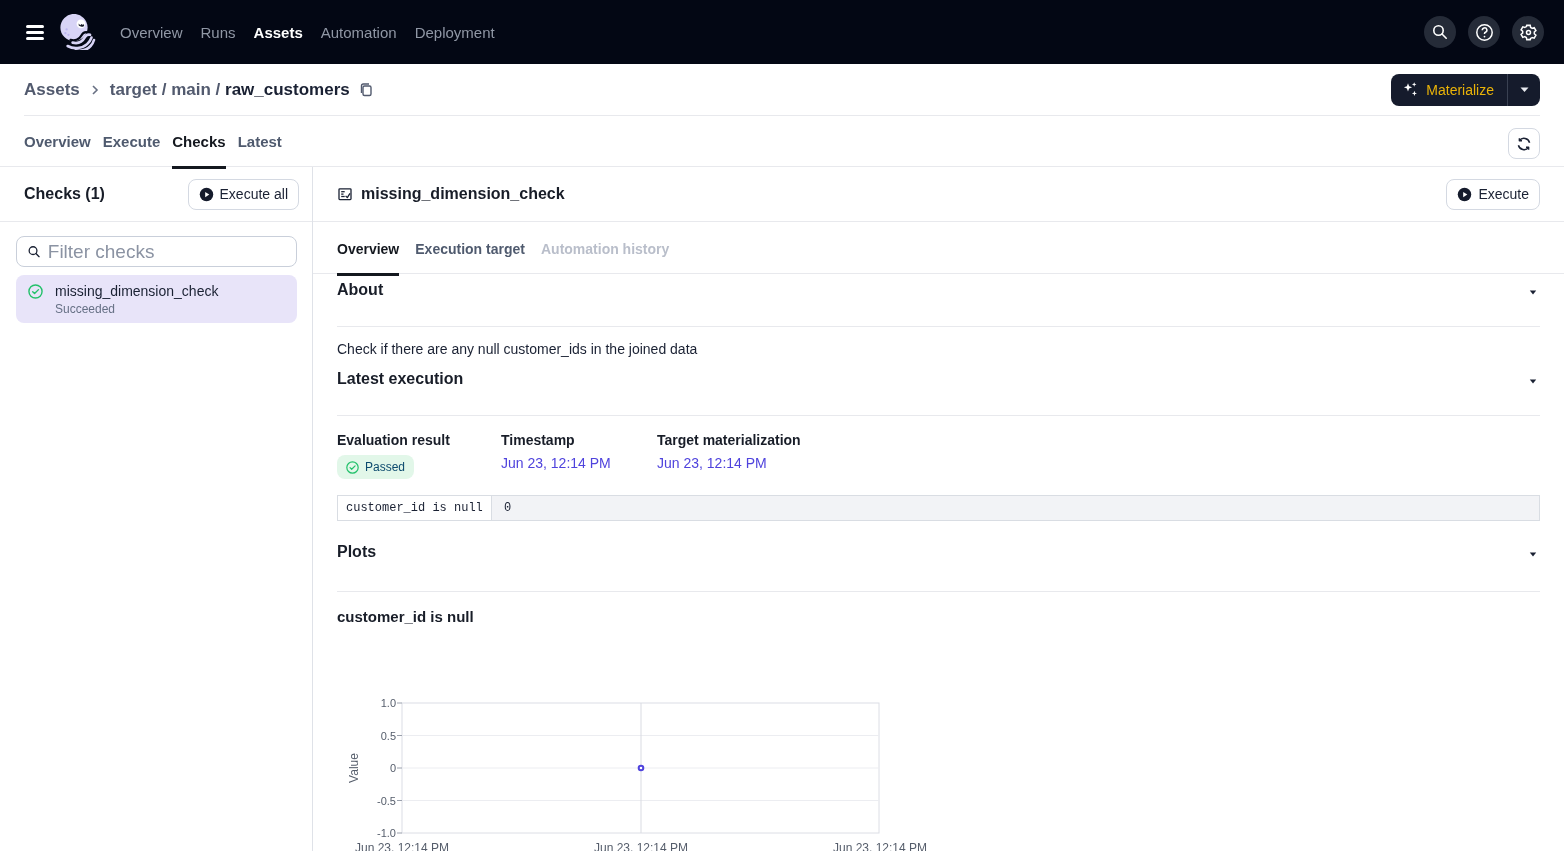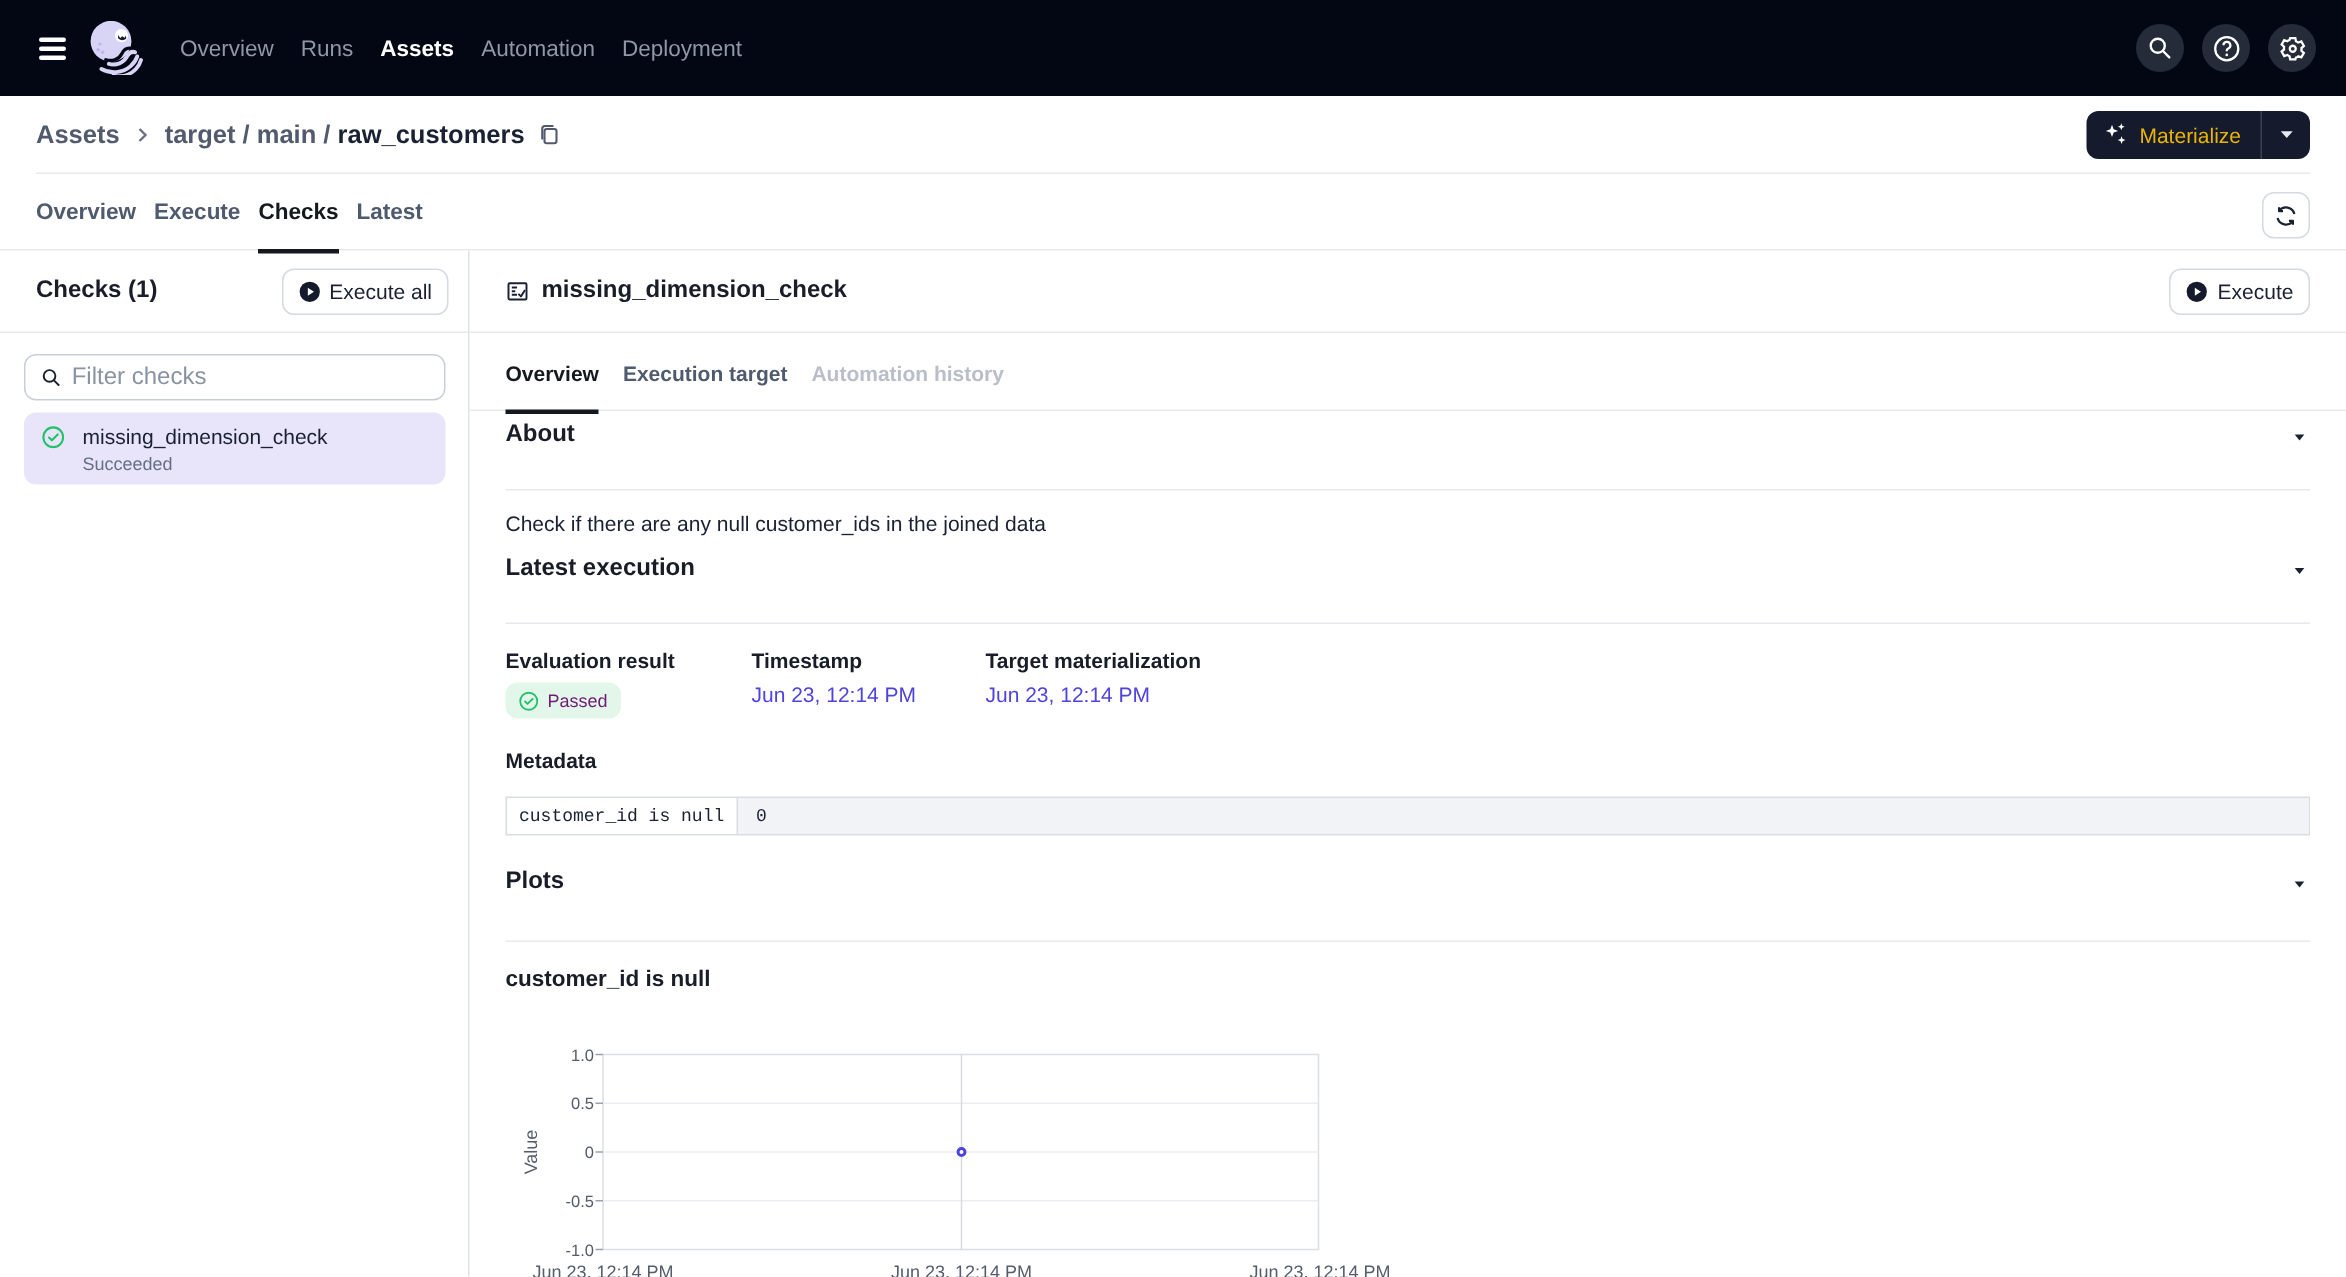"Filter checks" .filterbox input { font-size: 16px -> 19px }
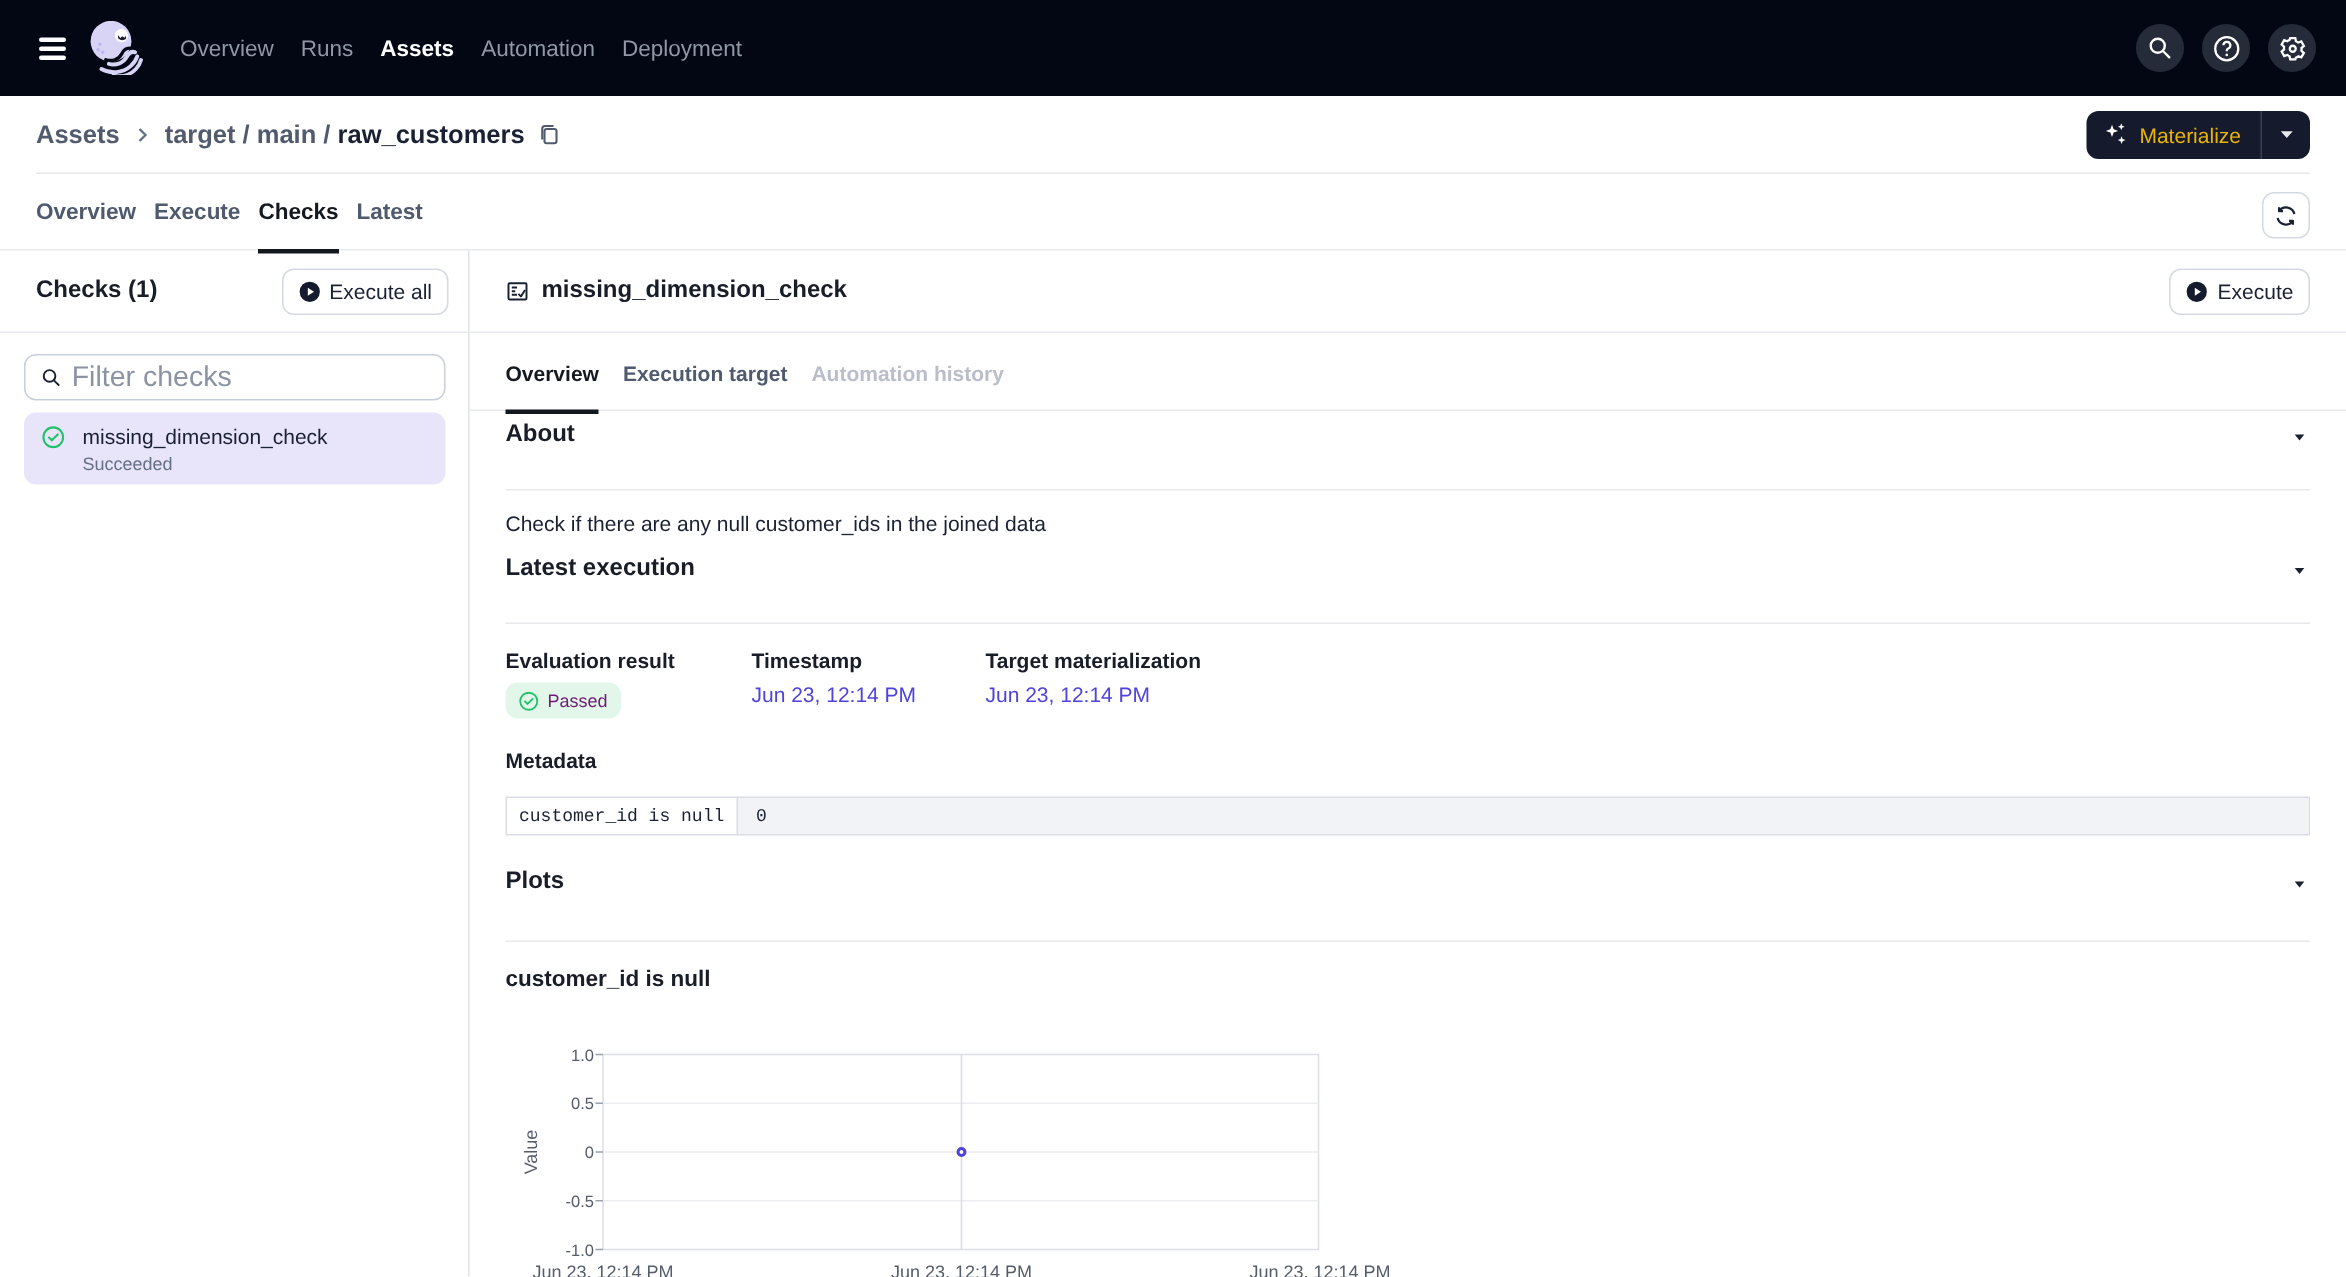"Passed" .badge { color: #701a75 -> #0c4a6e }
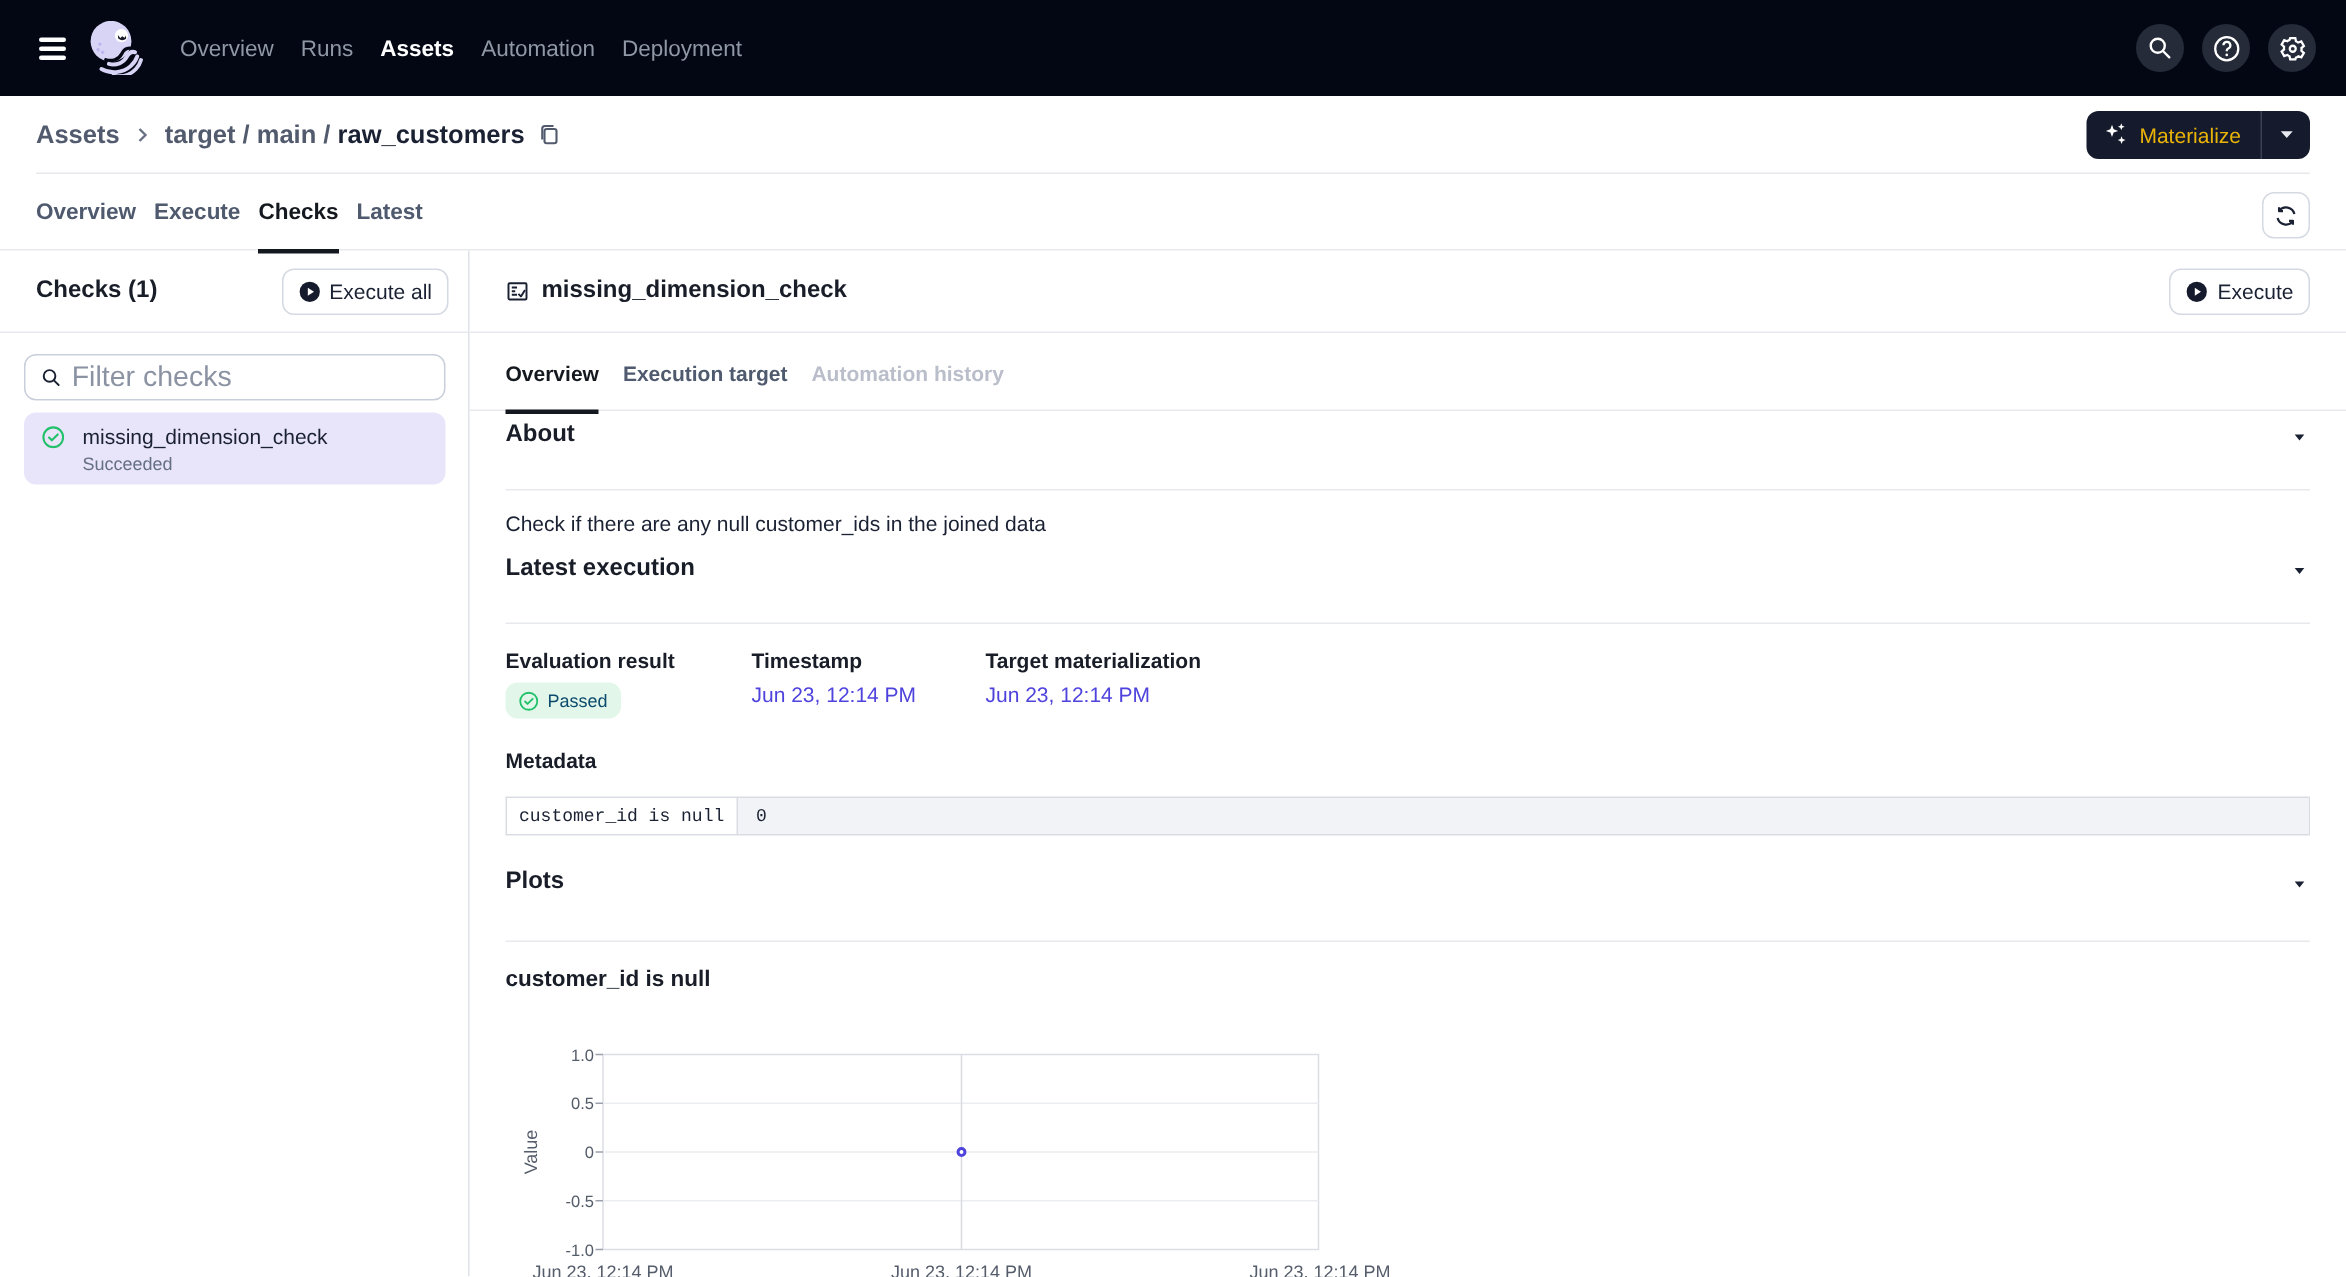"Metadata" h4.meta { html: <h4>Metadata</h4> -> none }
